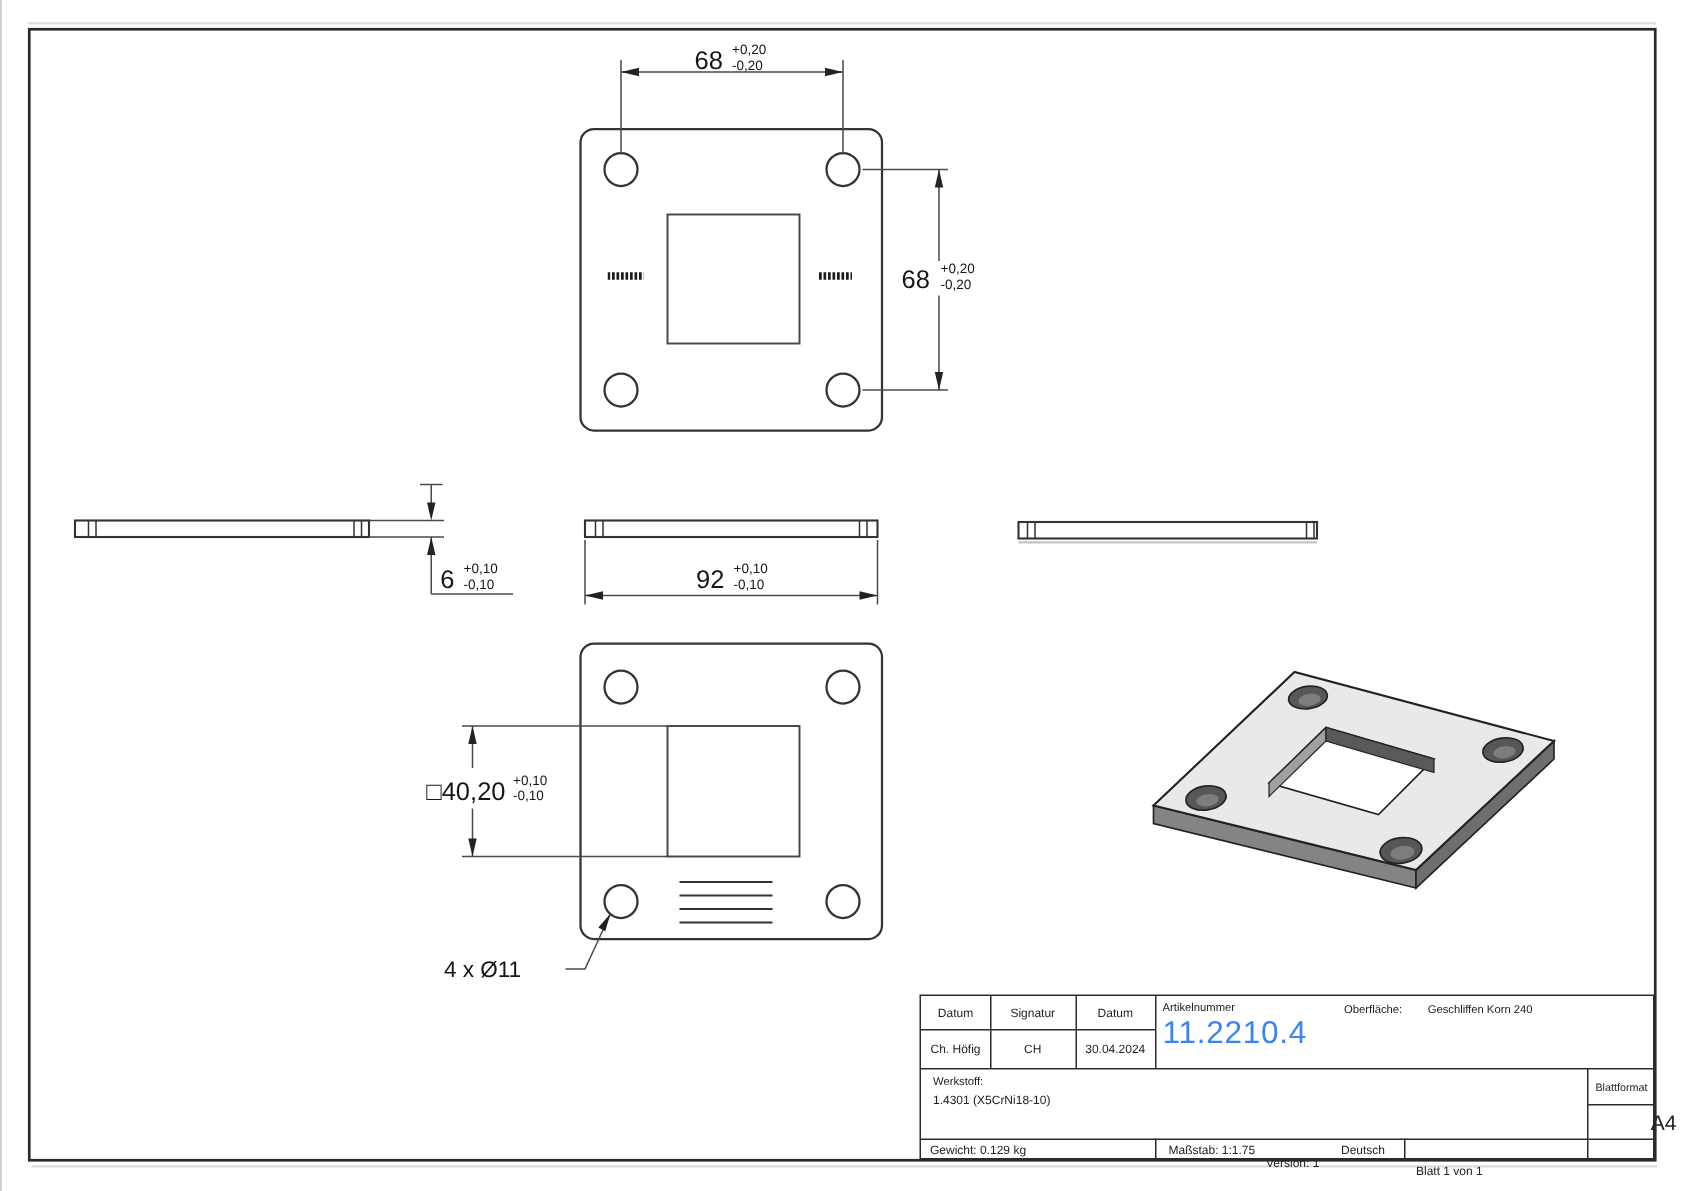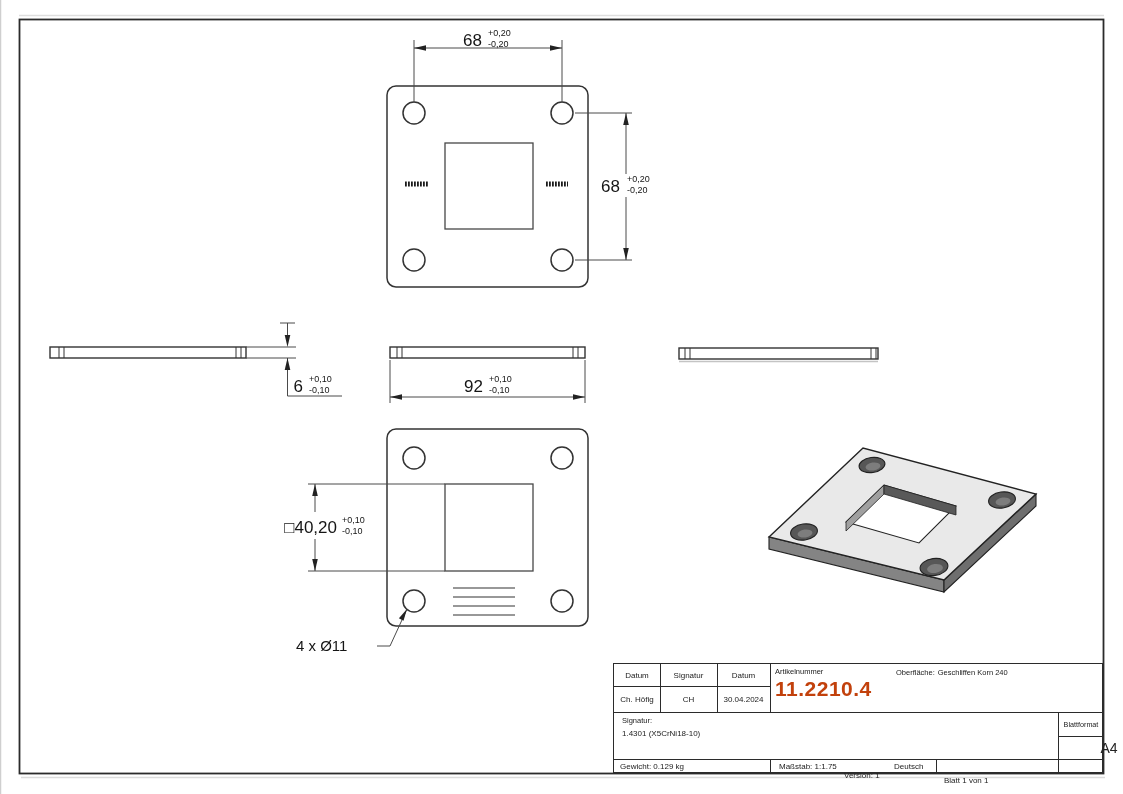"Oberfläche:" .surface { gap: 3px -> 17px }
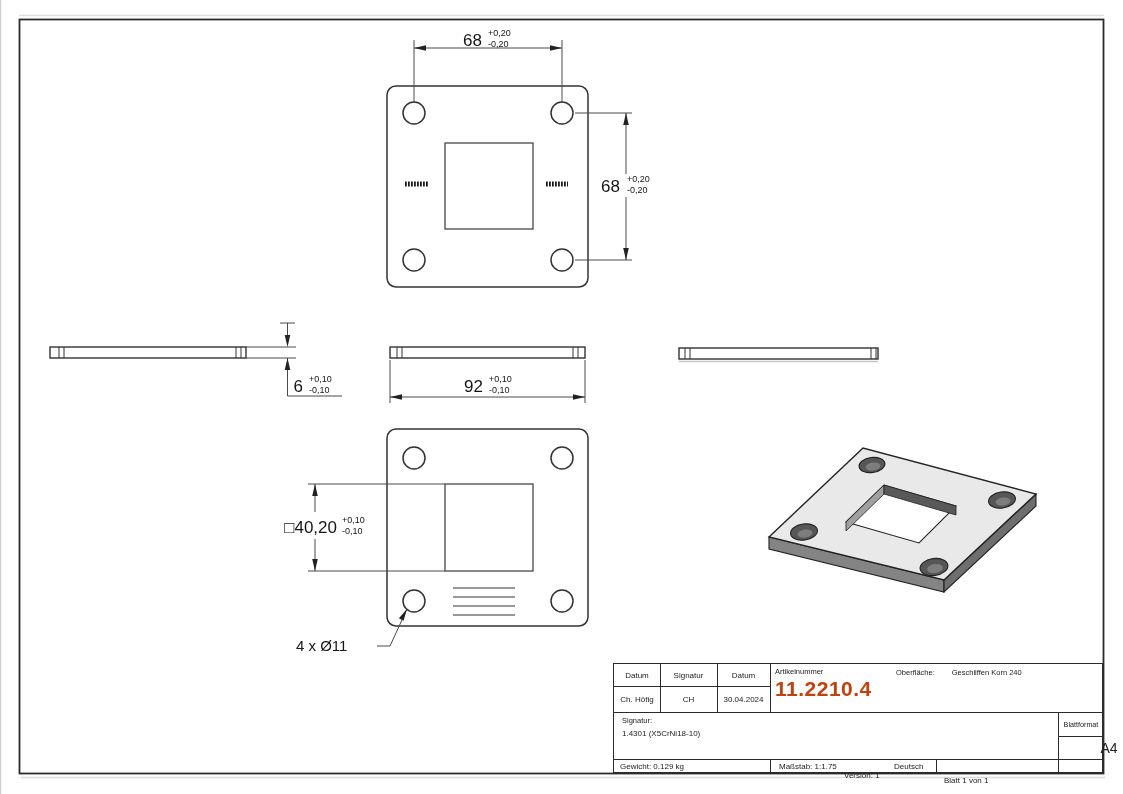"11.2210.4" .art-number { color: #c2410c -> #3b82f6; font-weight: 700 -> 400 }
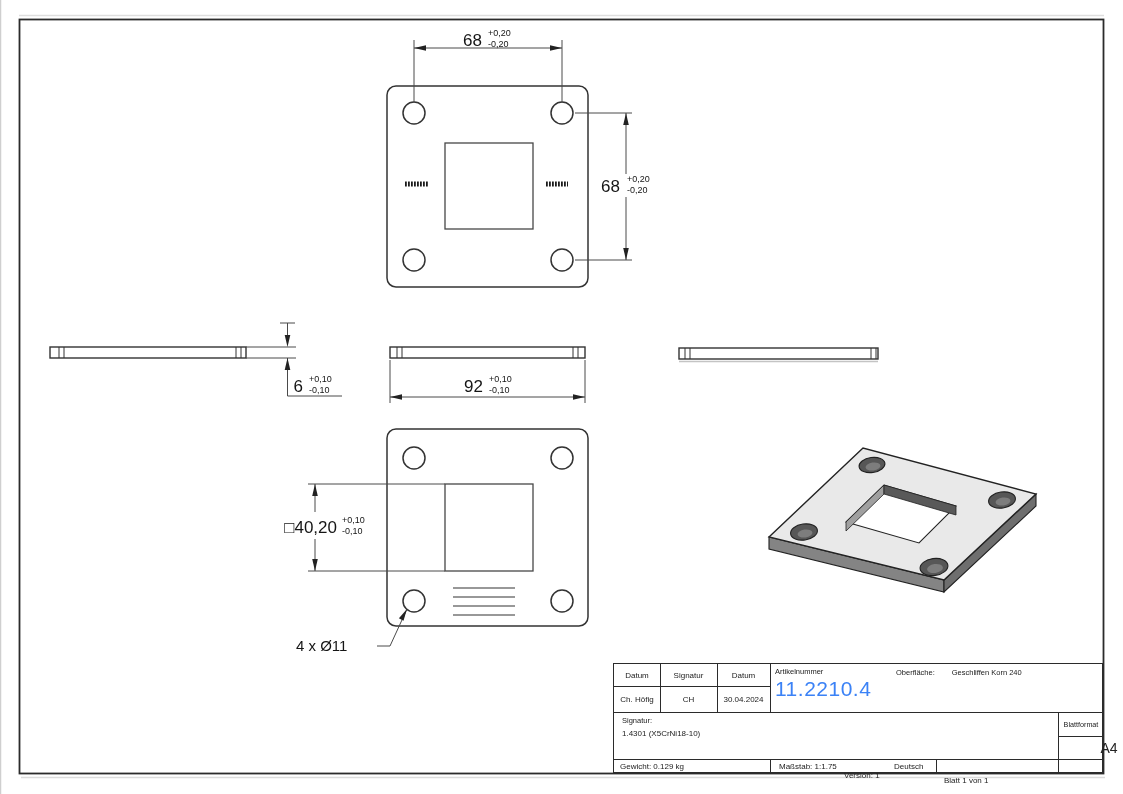"Signatur:" div.art-label { text: Signatur -> Werkstoff }
